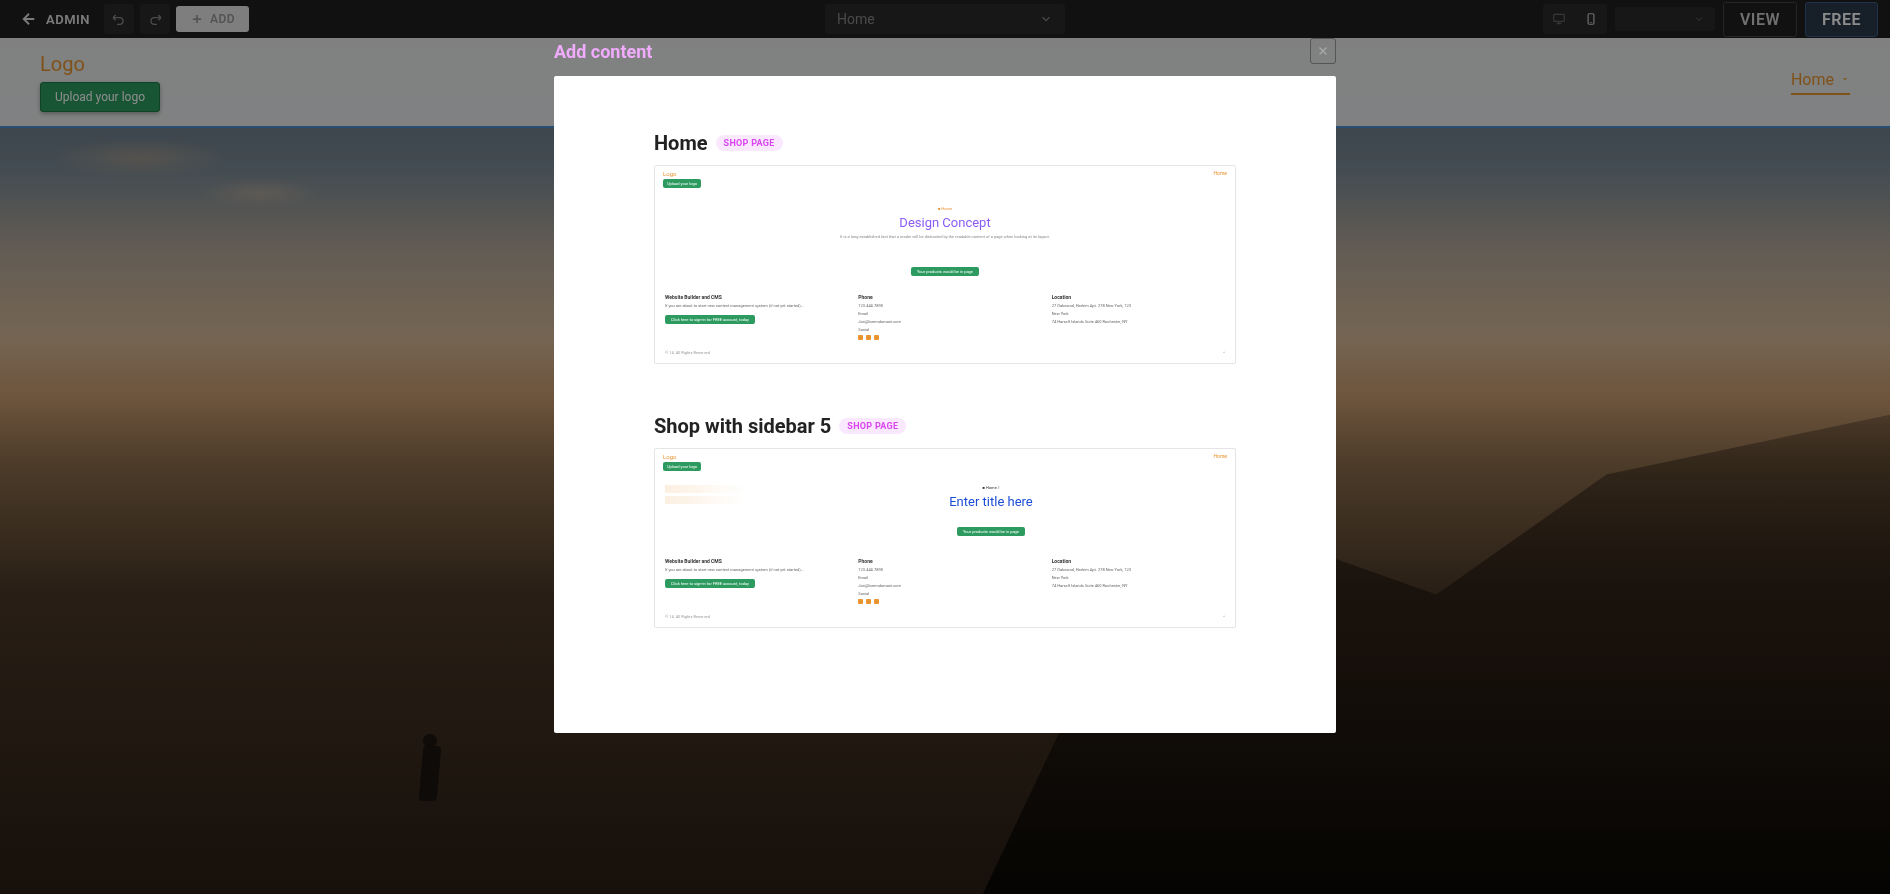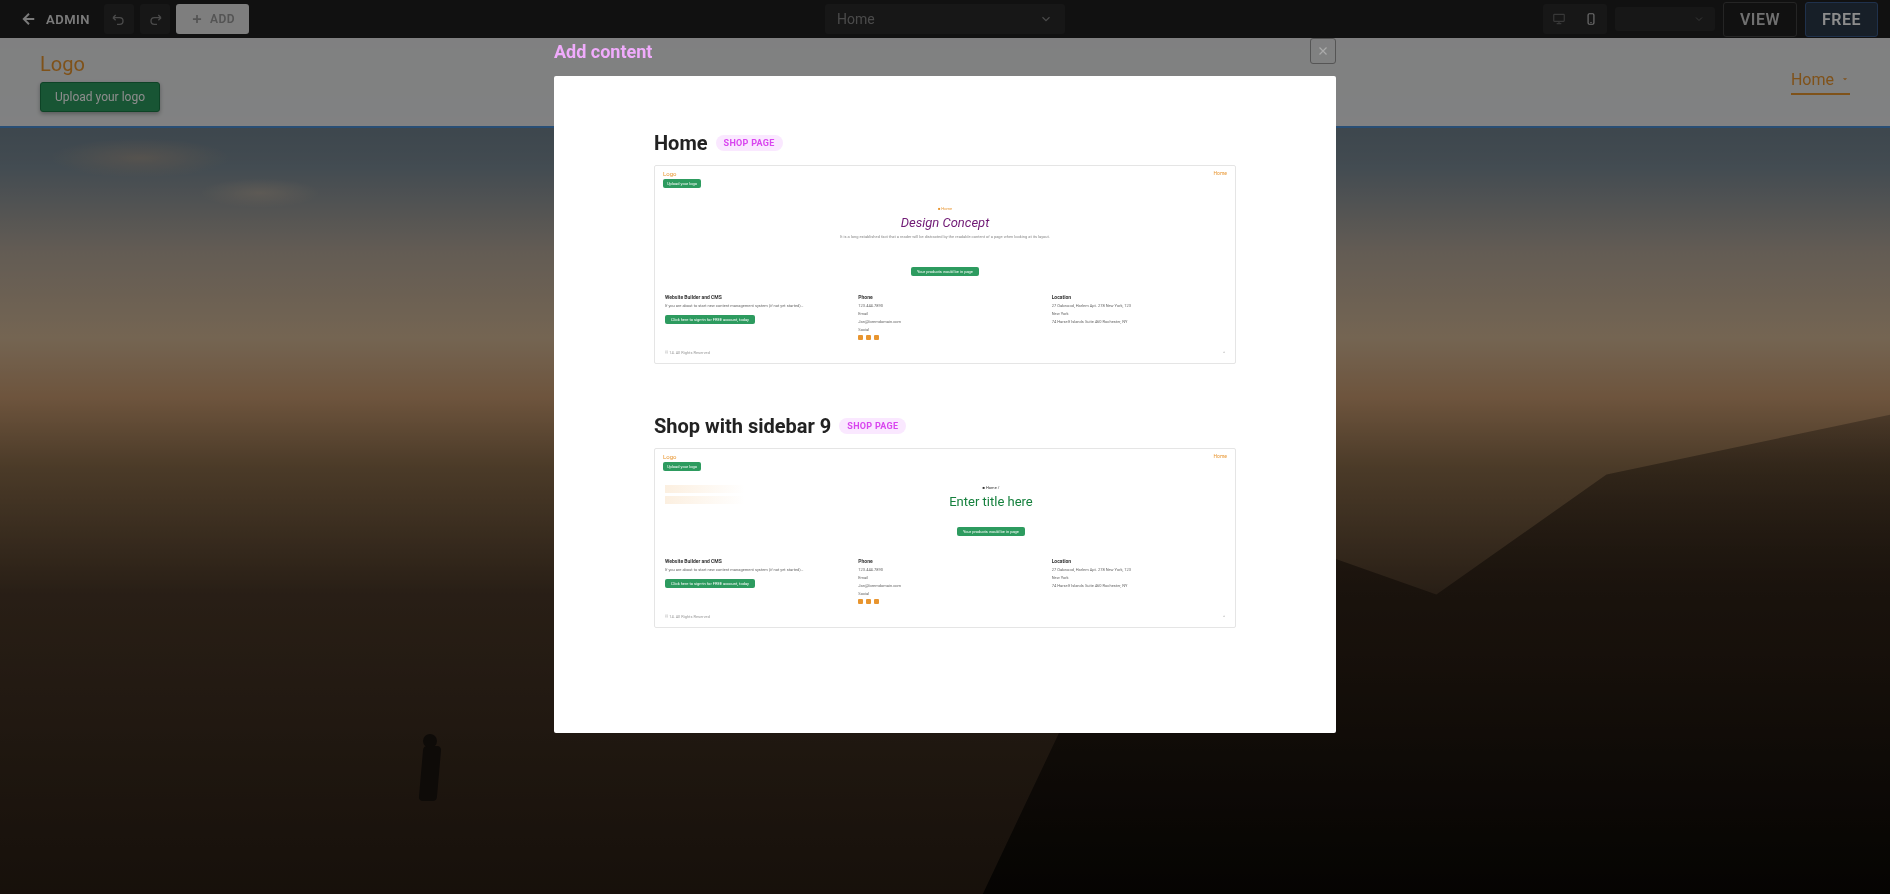"ADMIN" .toolbar-left { align-items: none -> center }
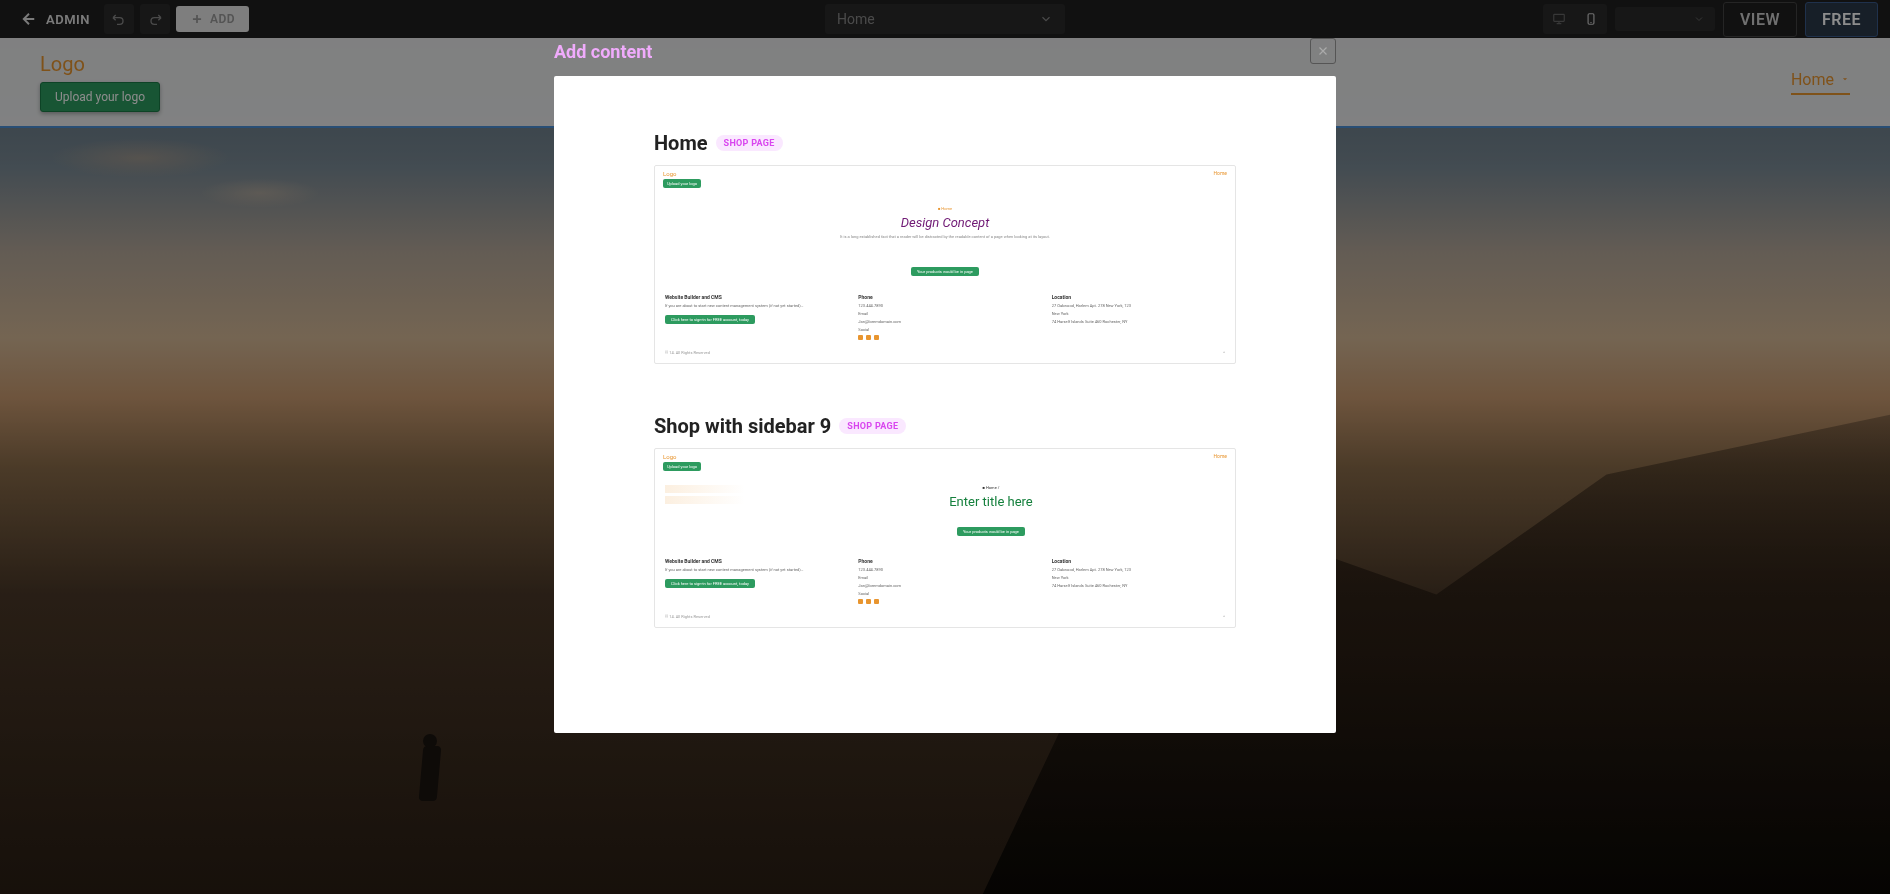"Design Concept" .mini-hero-title { color: #701a75 -> #8b5cf6; font-style: italic -> none }
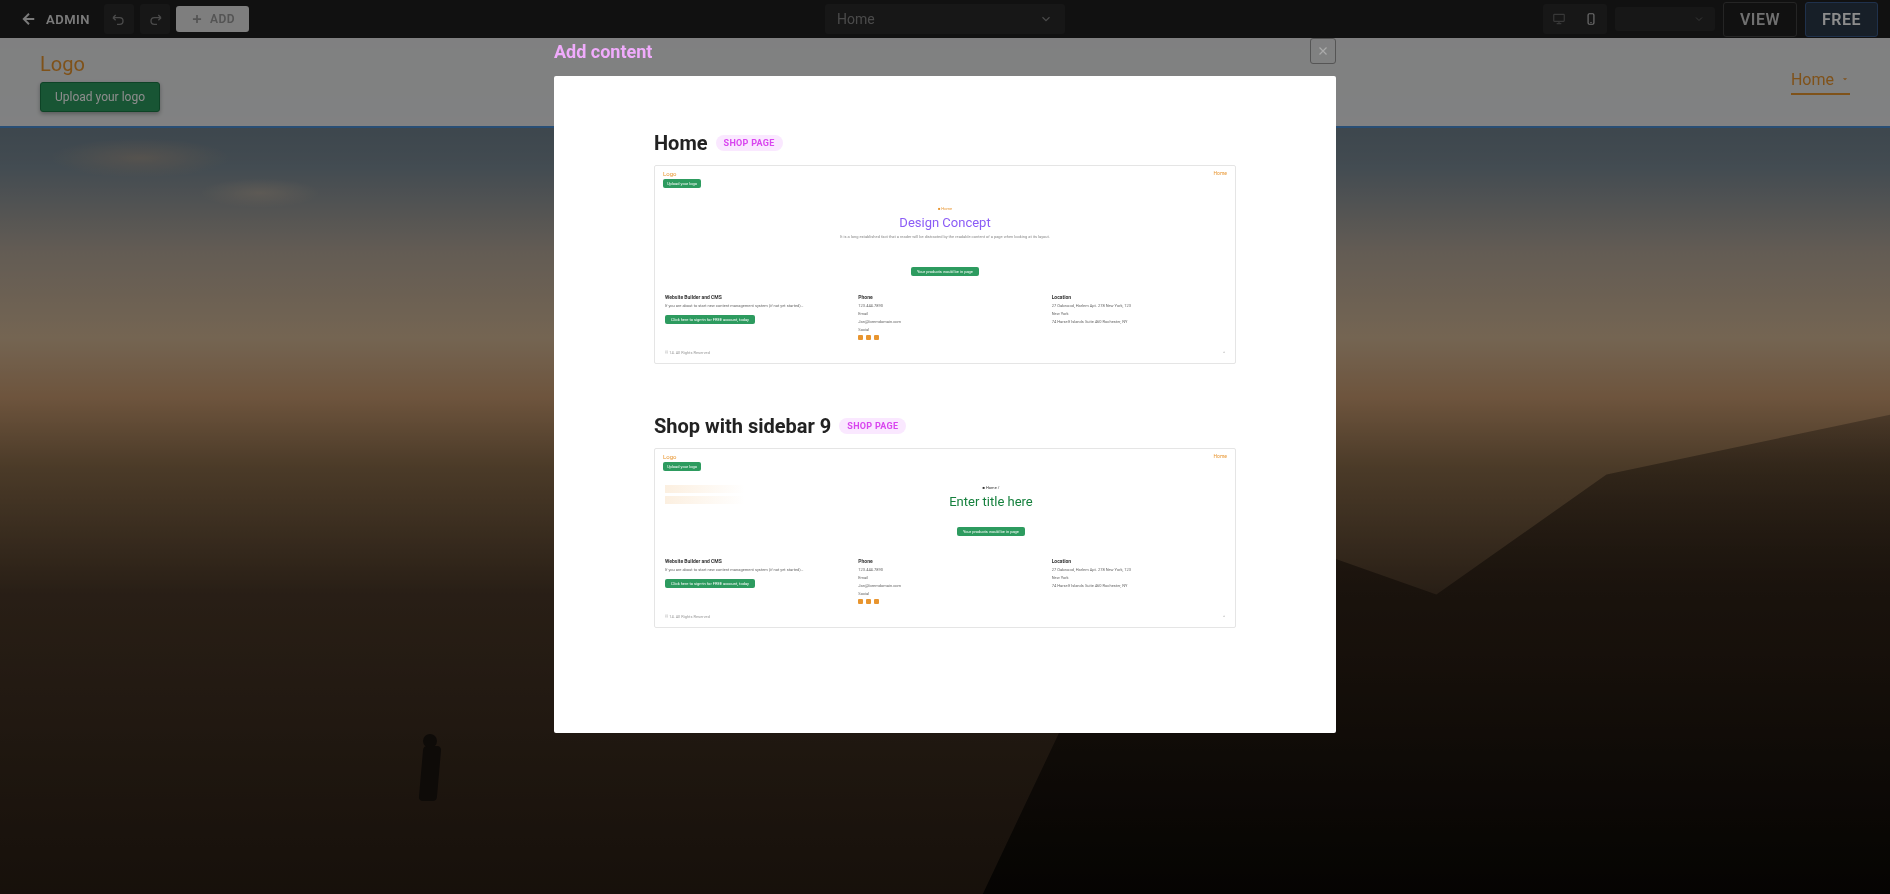"Shop with sidebar 9" span.template-name { text: 9 -> 5 }
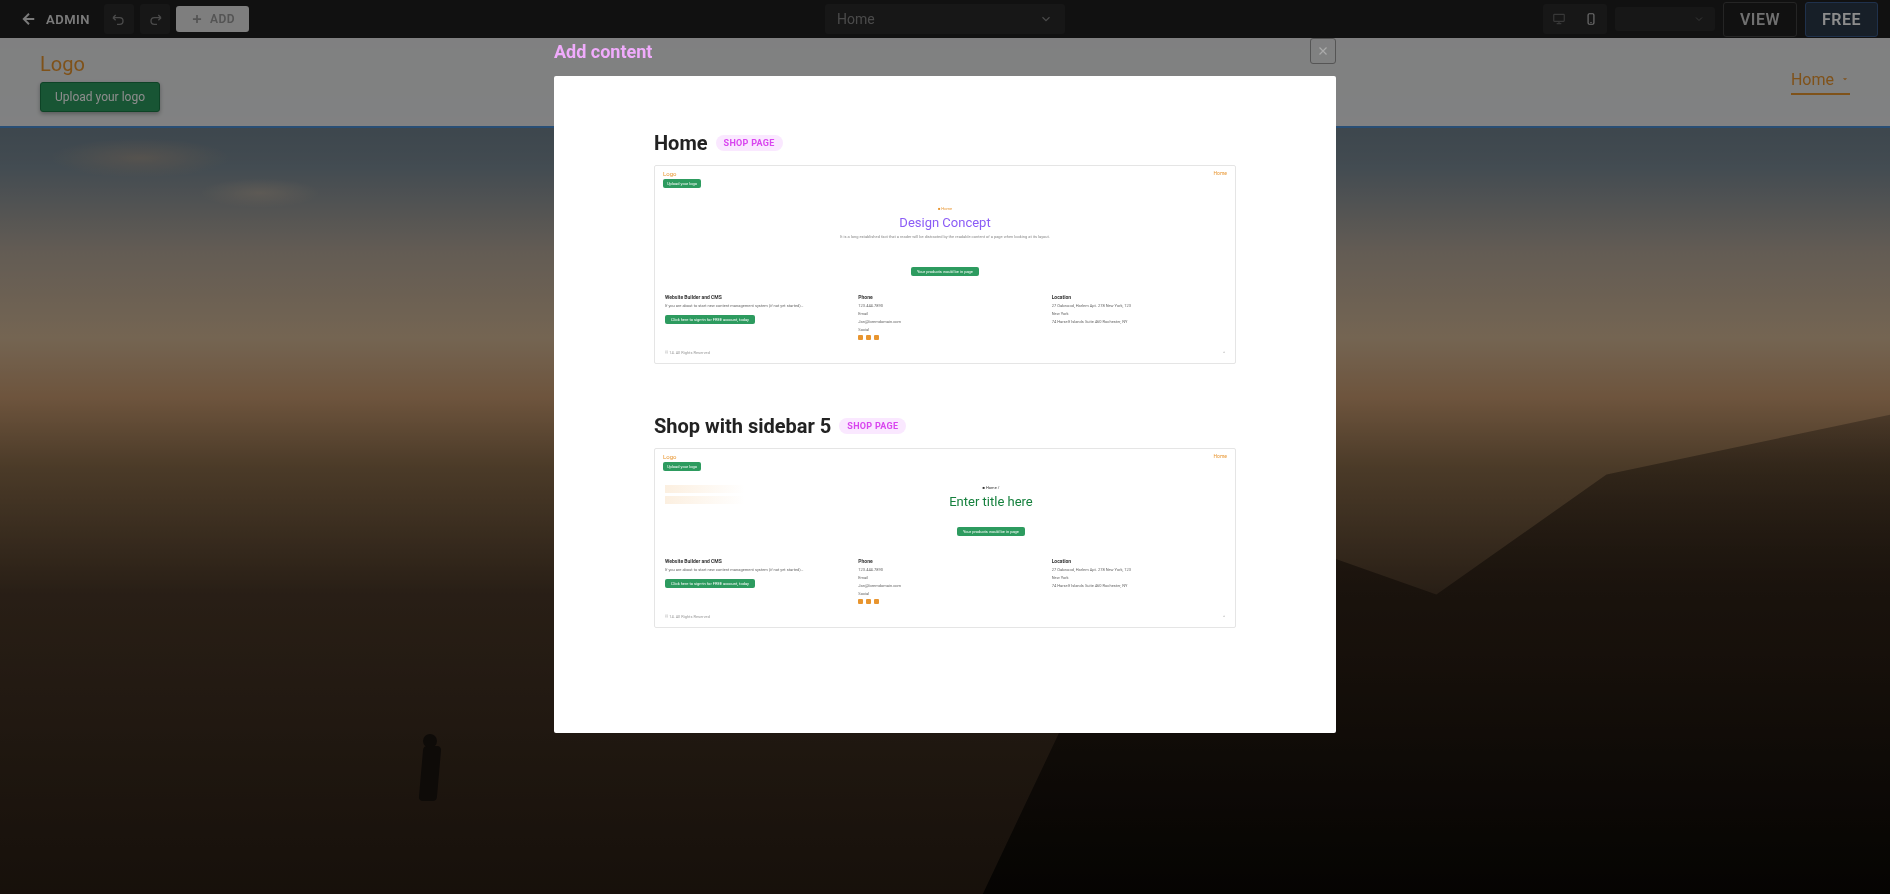"Enter title here" .mini-main-title { color: #15803d -> #1d4ed8 }
